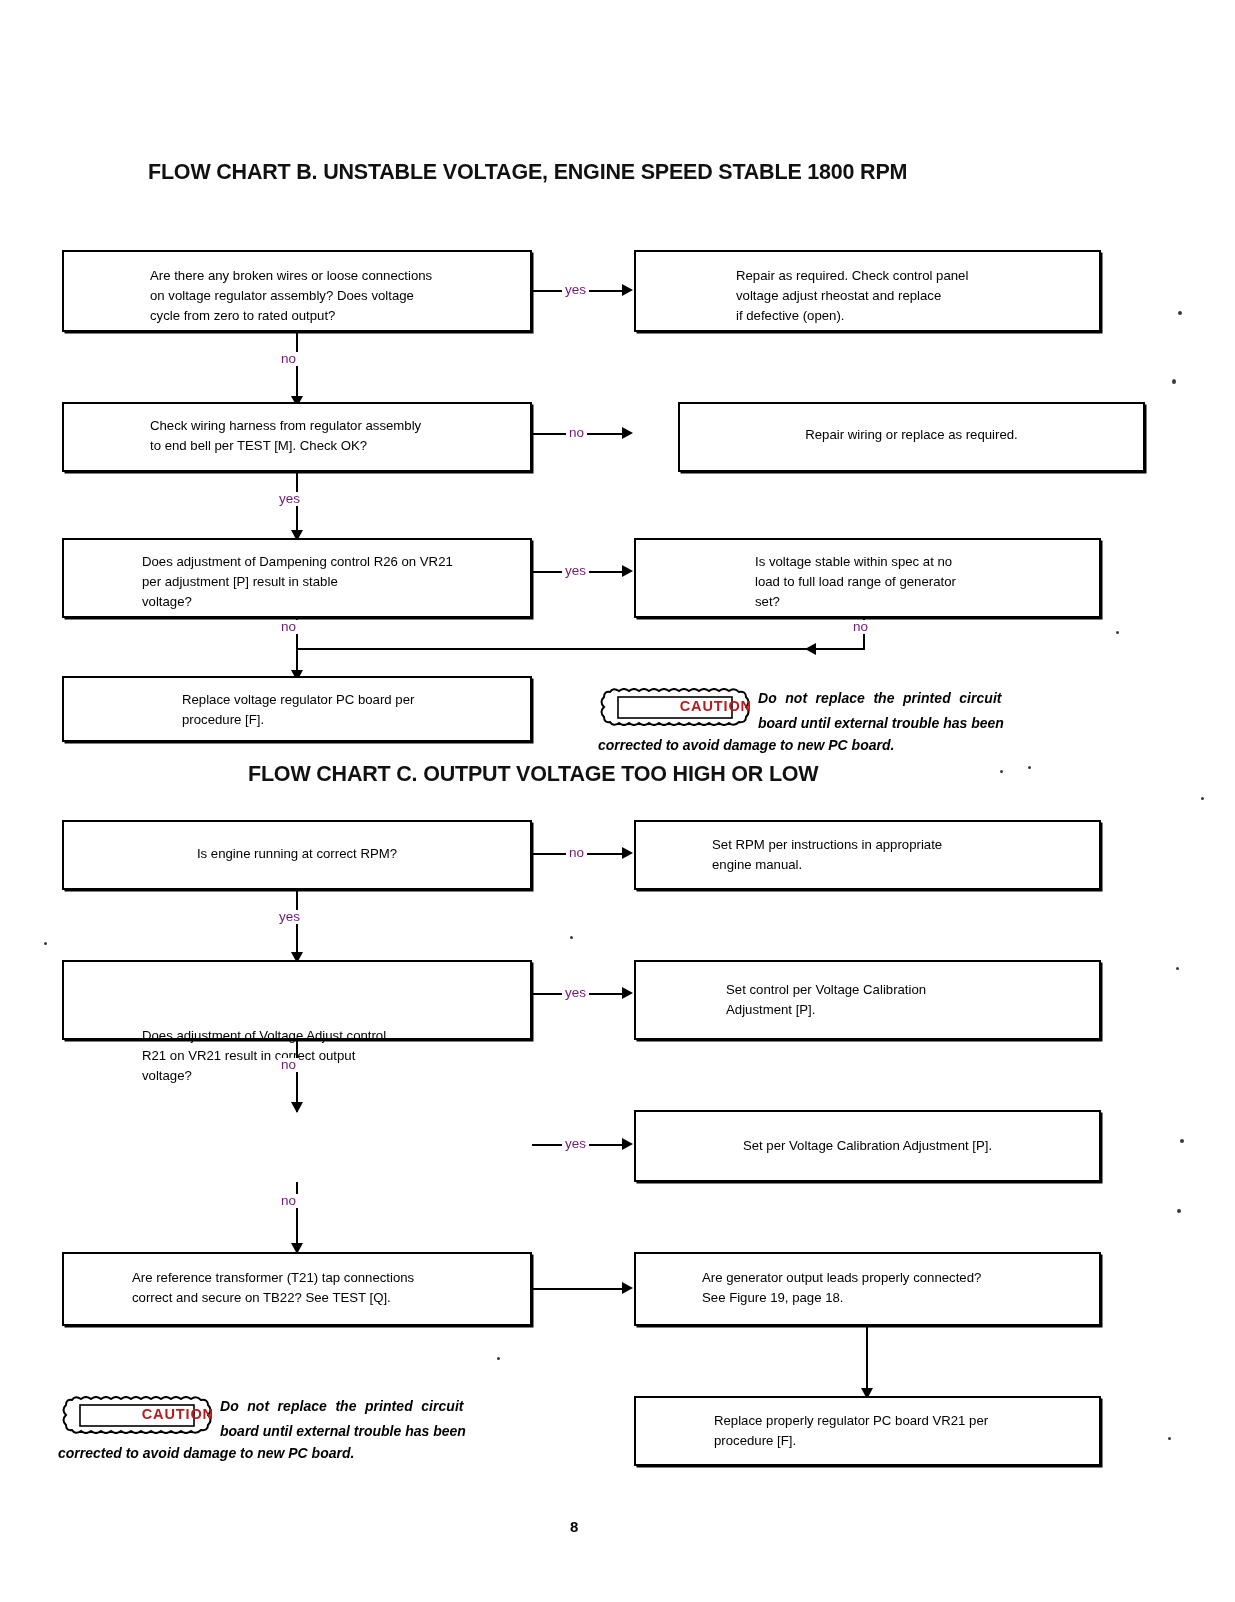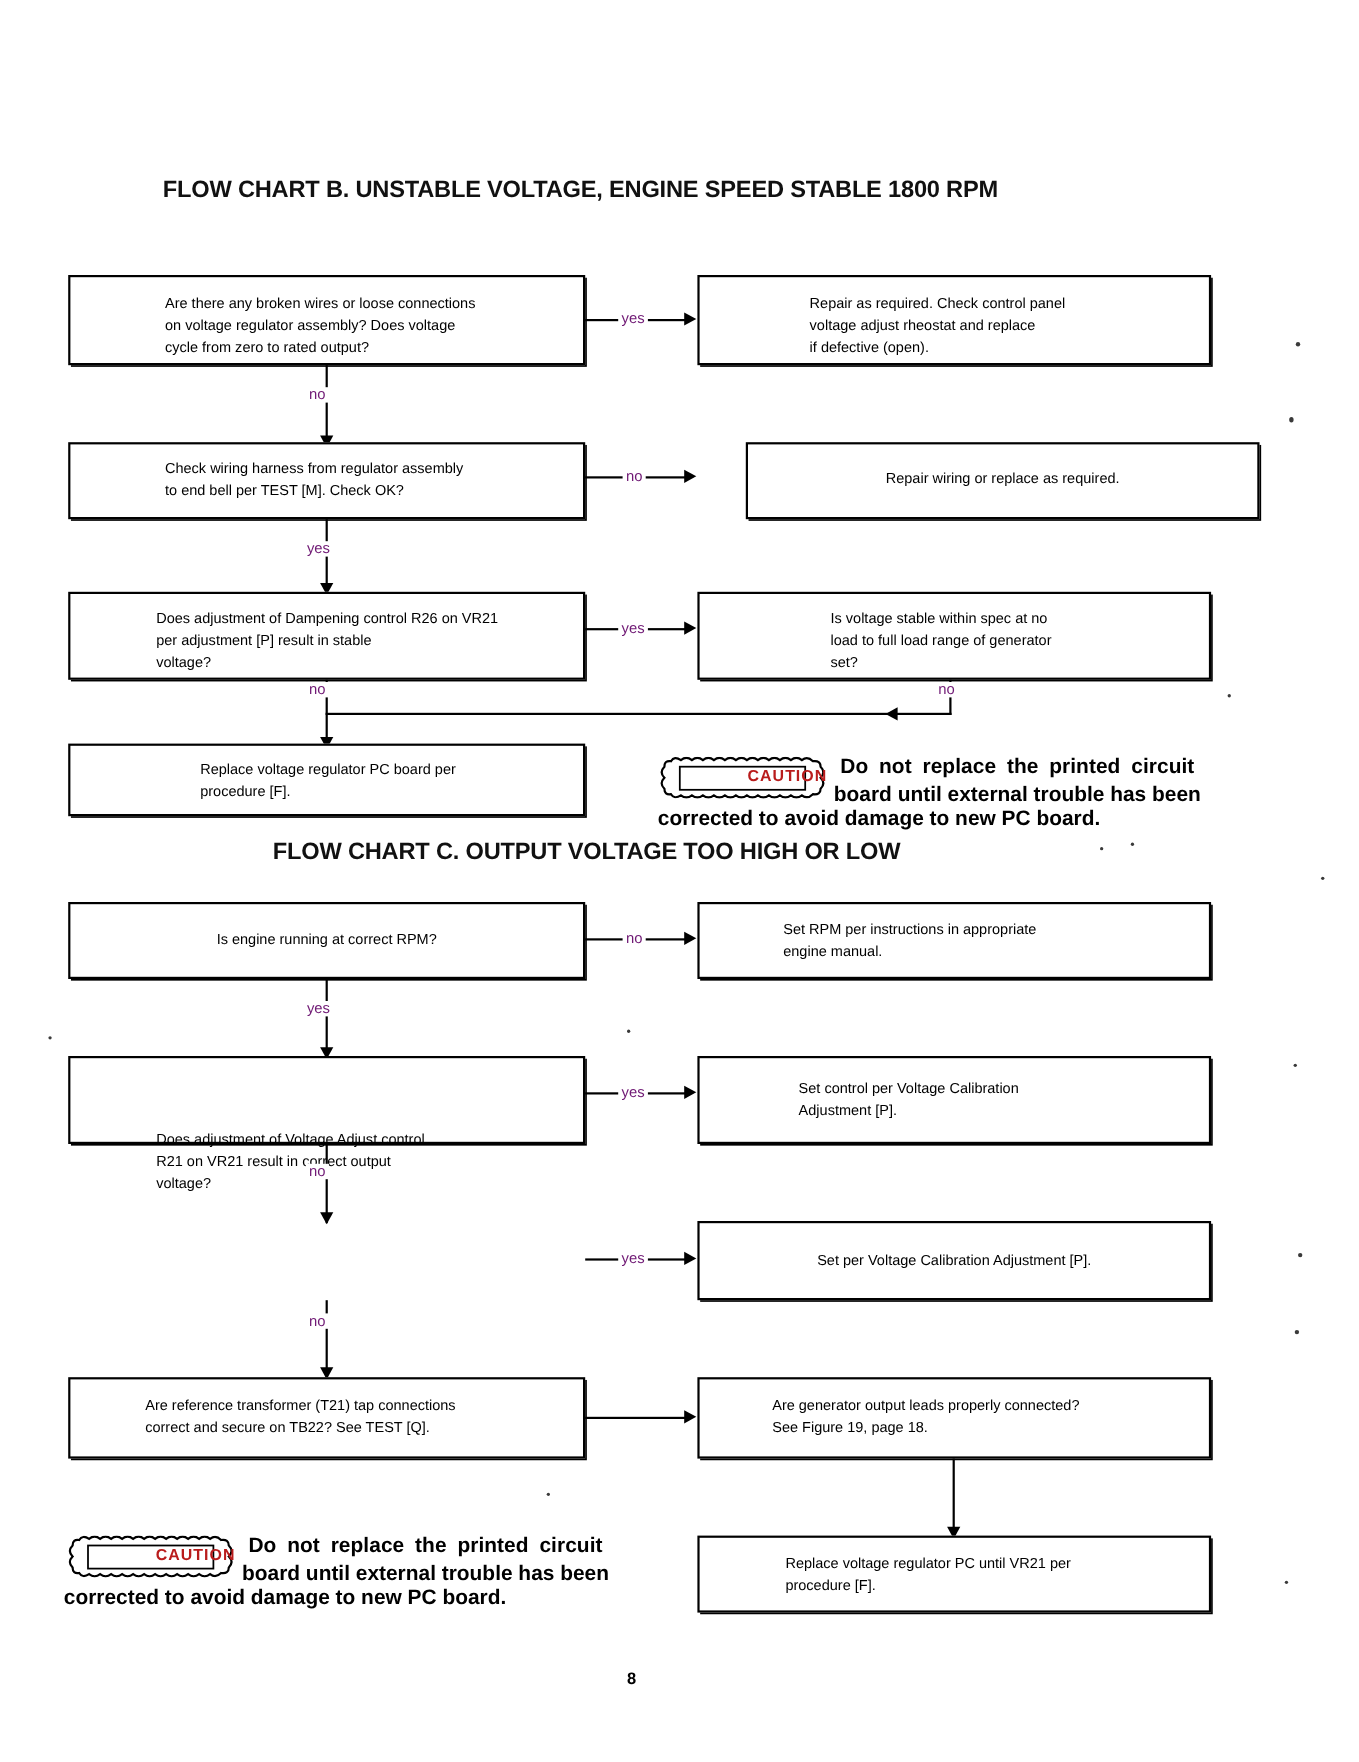"Do not replace the printed" .caution .ctext { font-size: 19px -> 14px; font-style: none -> italic; text-align: center -> none }
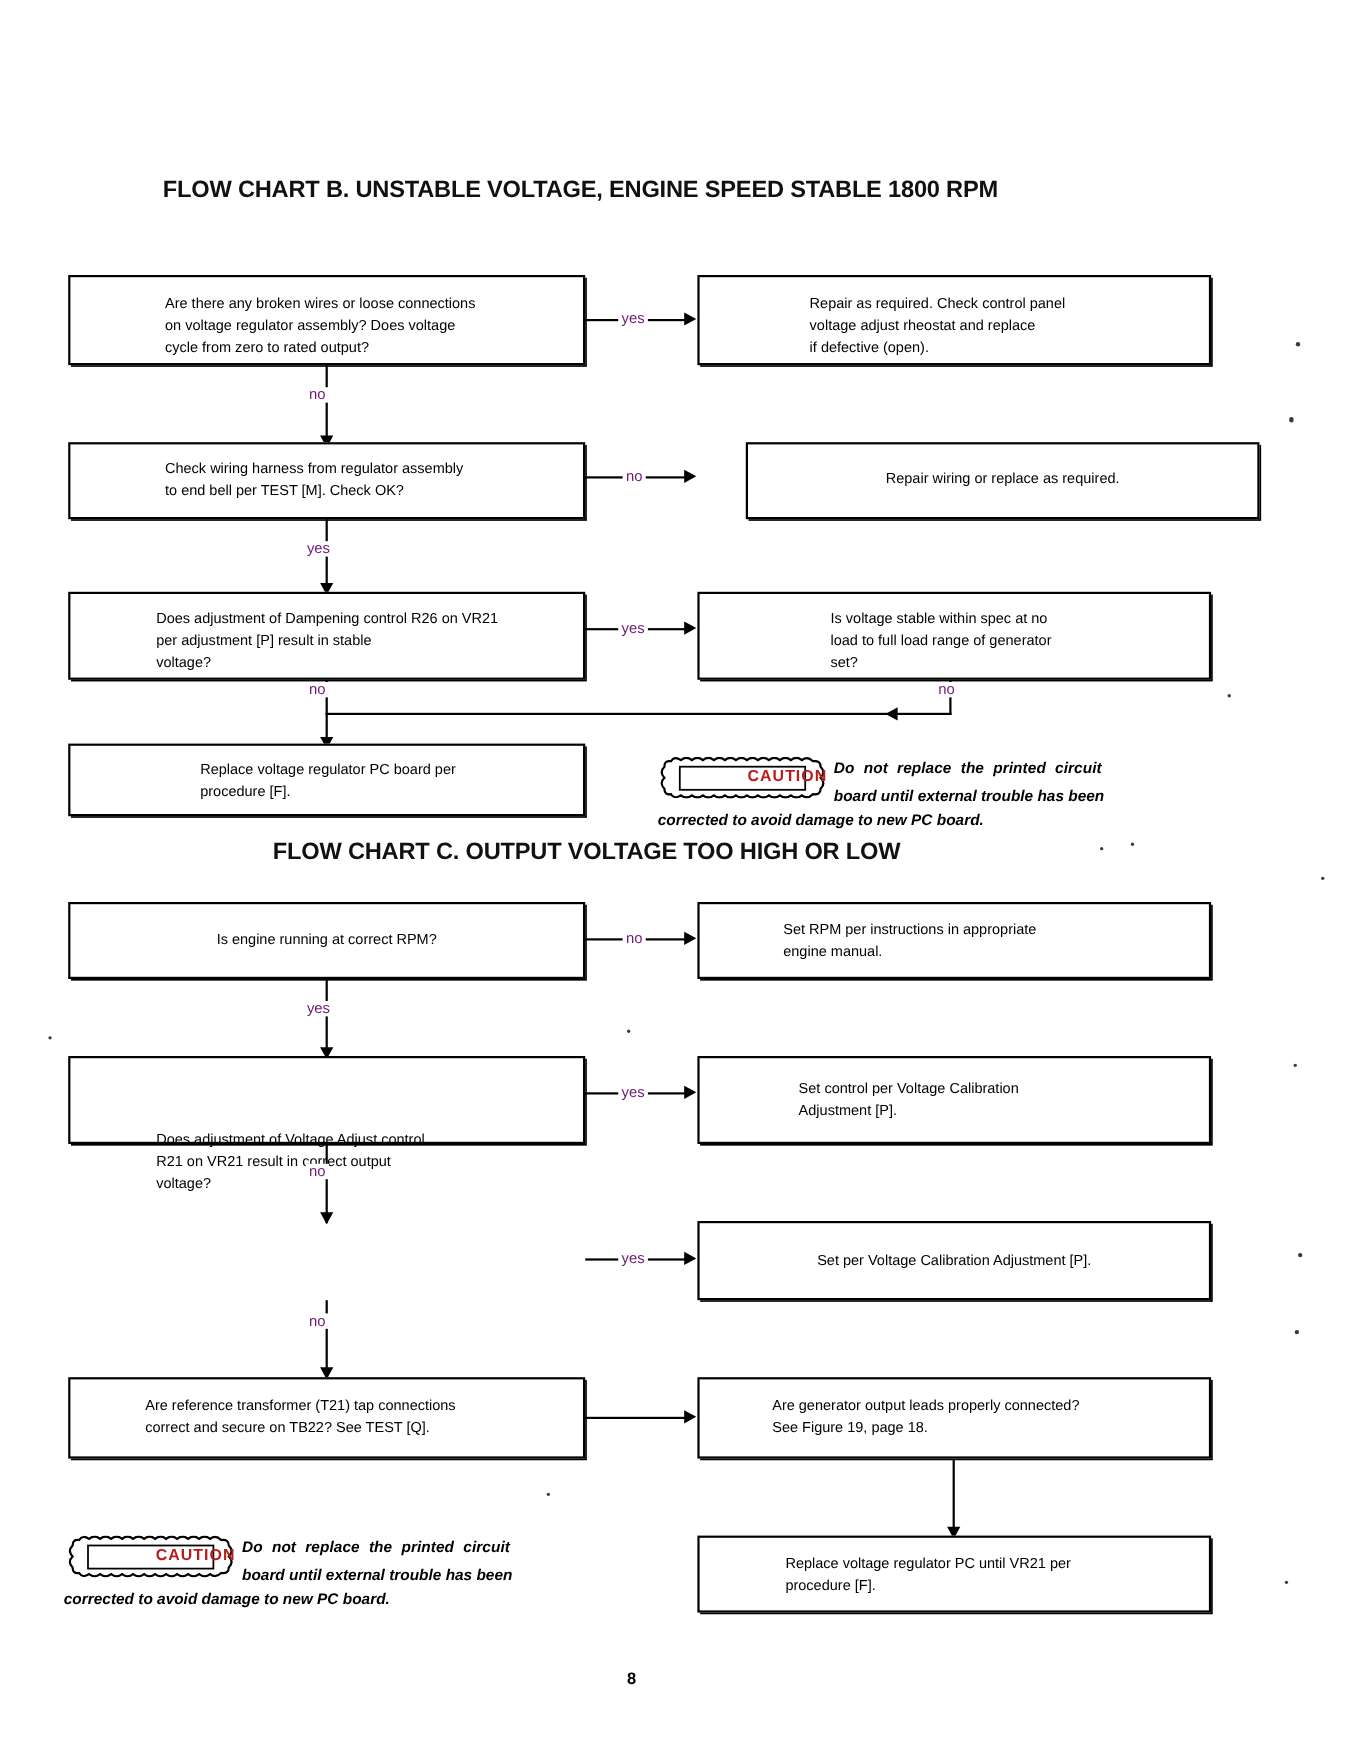"Replace voltage regulator PC until" div.txt { text: voltage regulator PC until -> properly regulator PC board }
